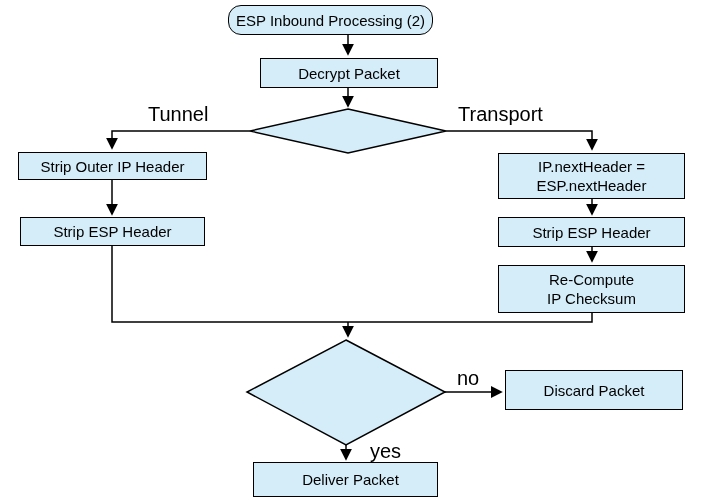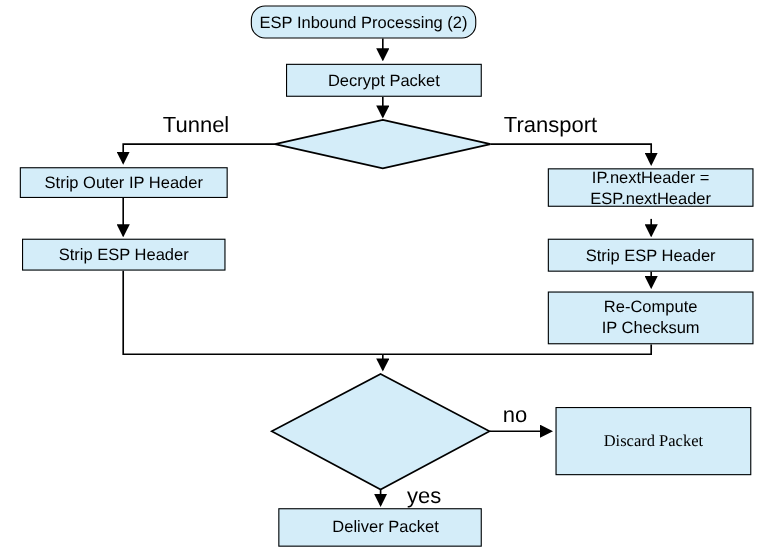"IP.nextHeader =" div.node { height: 35px -> 46px }
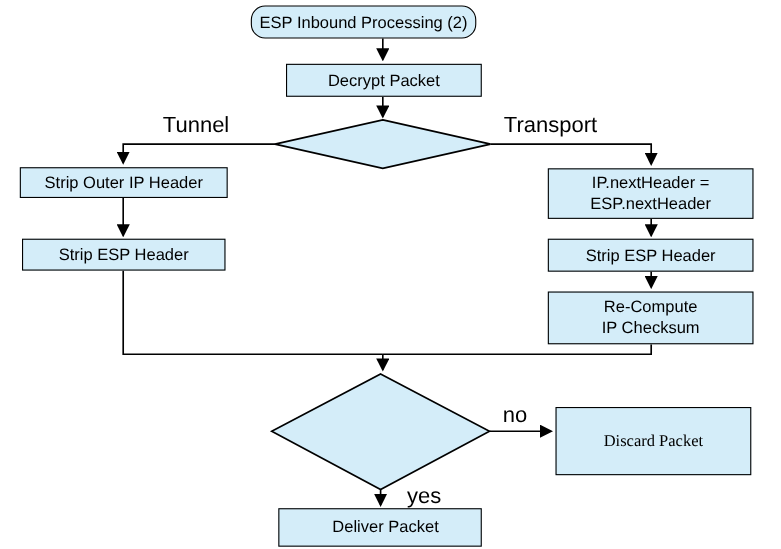"Discard Packet" div.node { font-family: Liberation Serif, serif -> none; height: 62px -> 40px }
